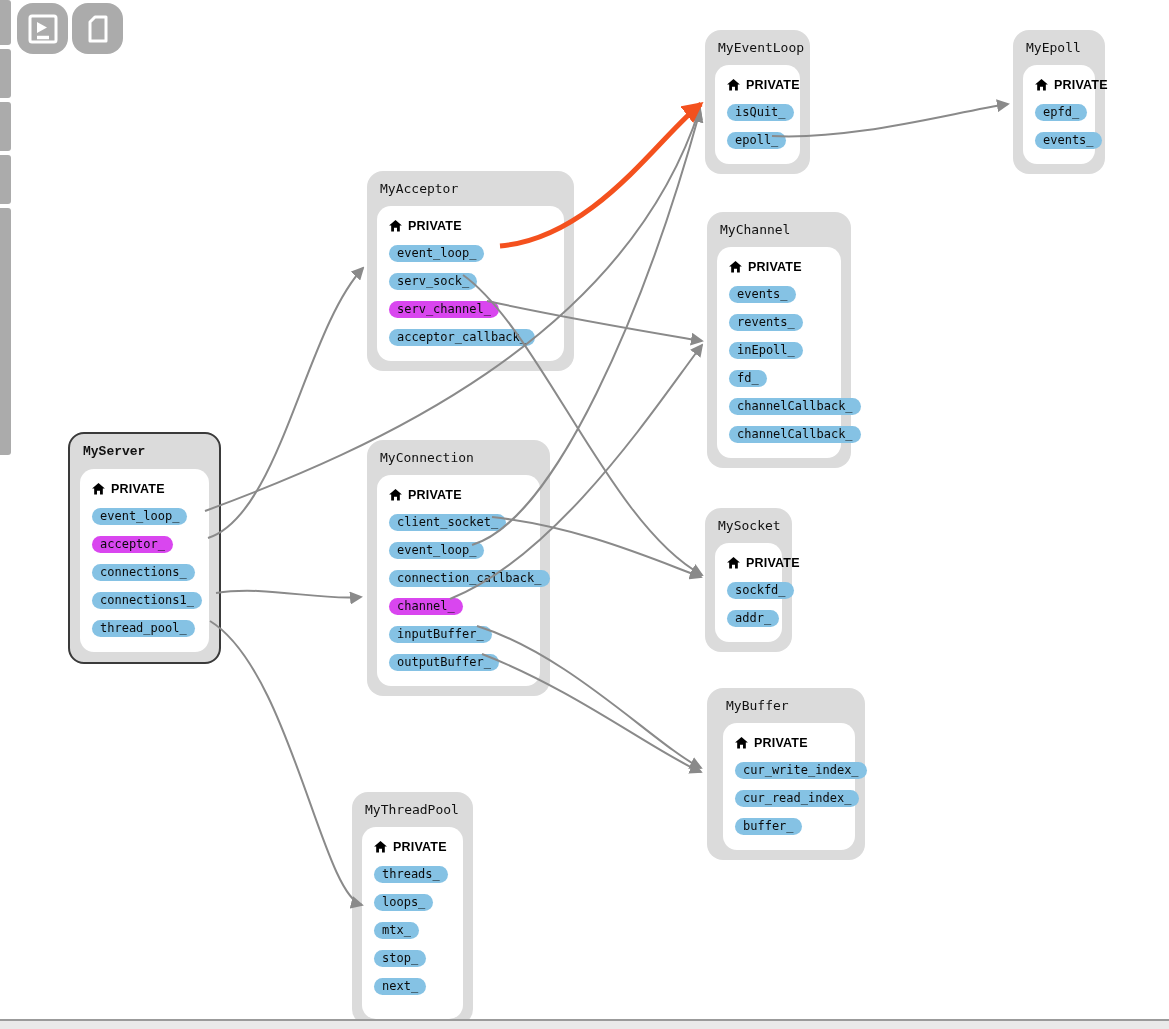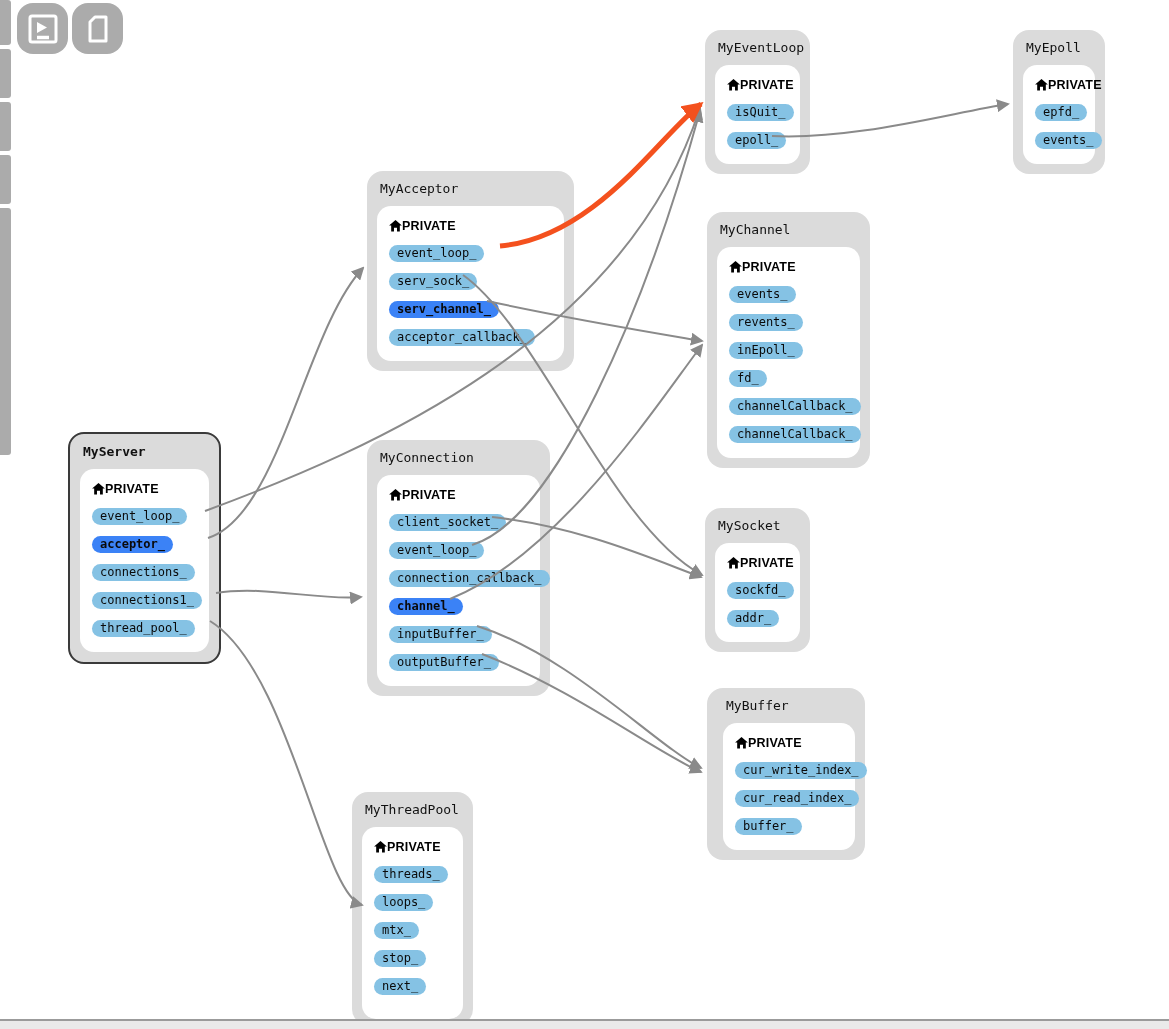"PRIVATE" .sec-head { gap: none -> 6px }
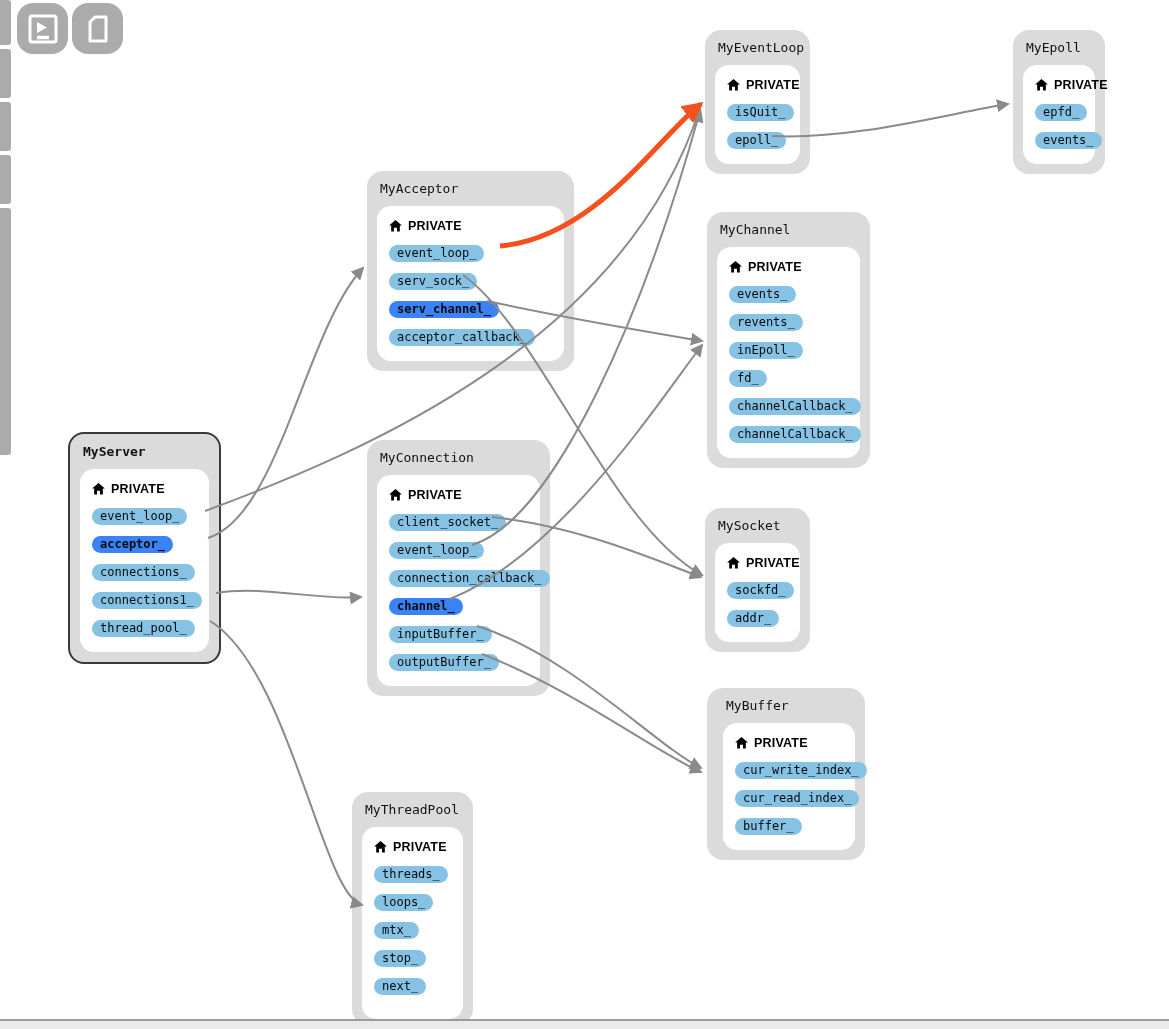"MyChannel" div.node { width: 163px -> 144px }
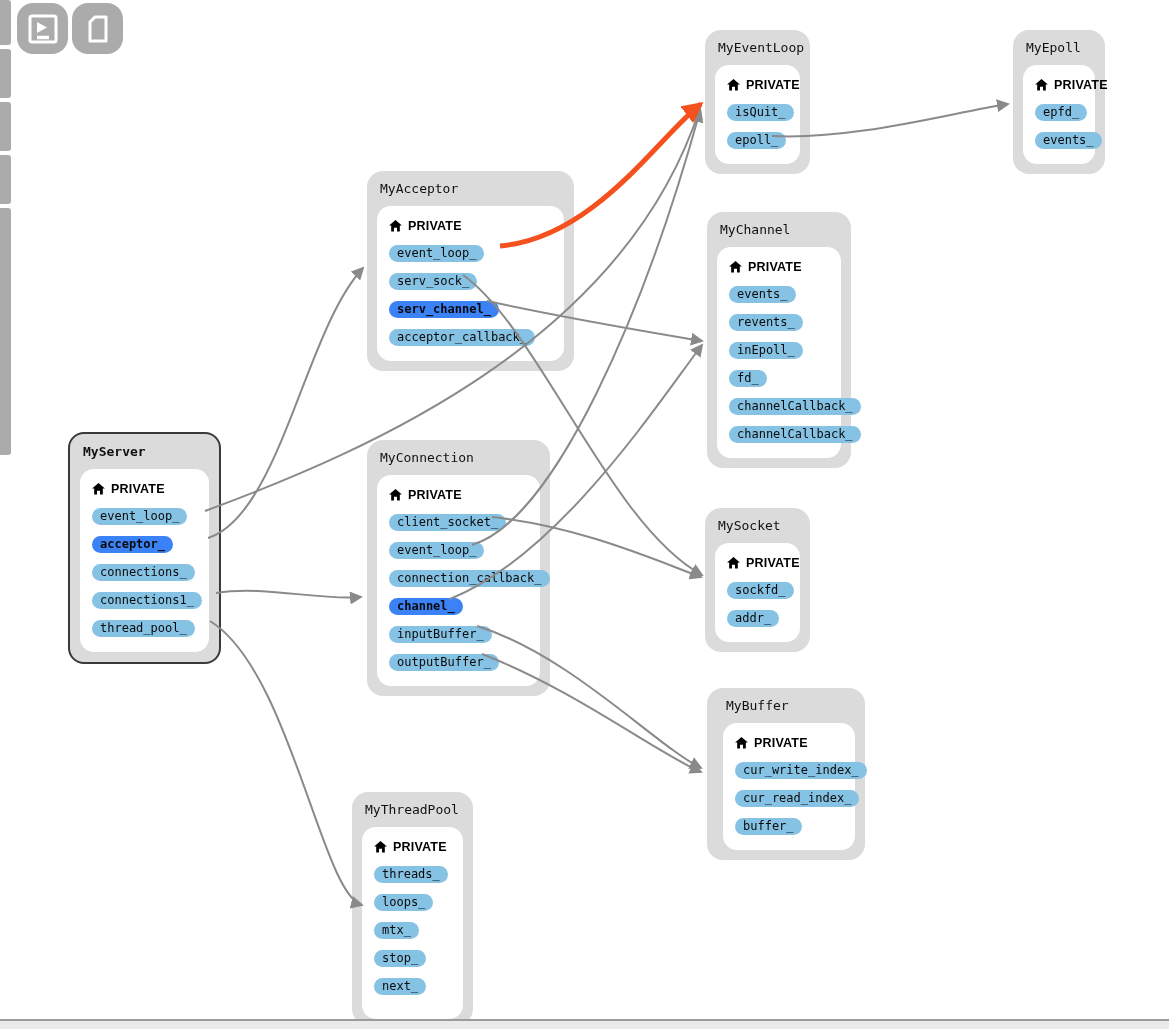"serv_channel_" .pill.hl { background: #3b82f6 -> #d946ef; font-weight: bold -> none }
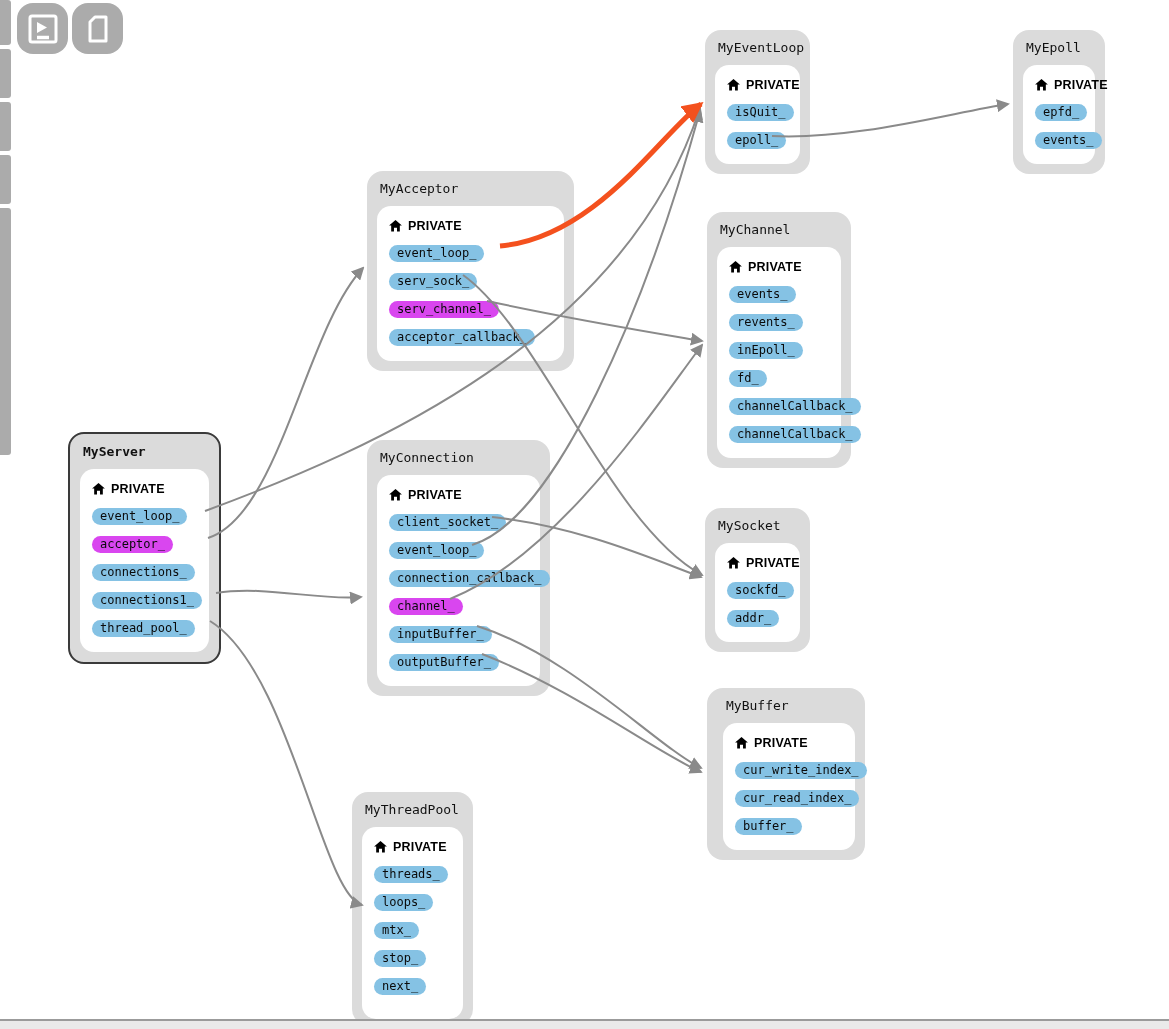"MyServer" .node.selected .node-title { font-family: none -> Liberation Mono, monospace }
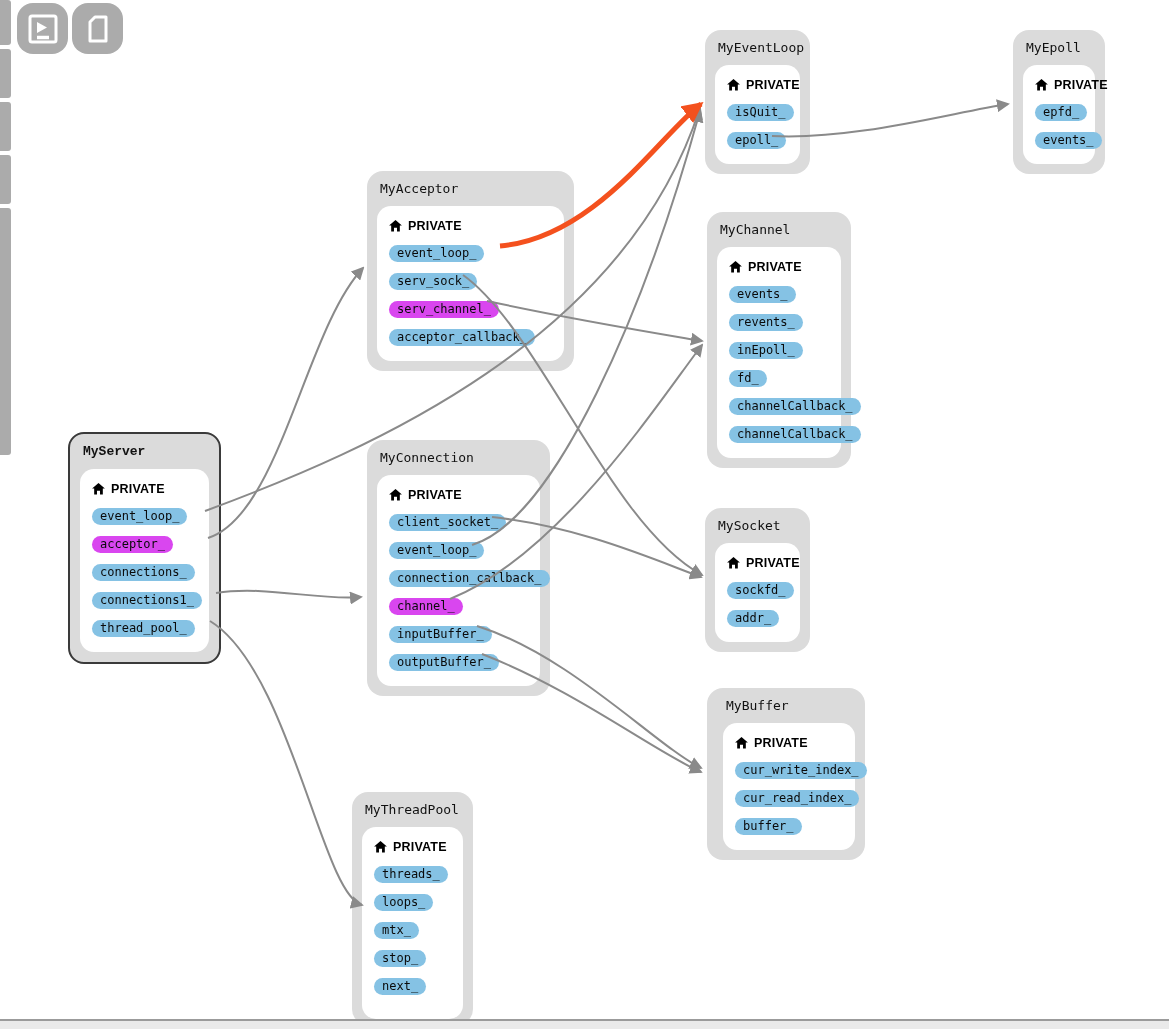"MySocket" div.node { width: 105px -> 87px }
